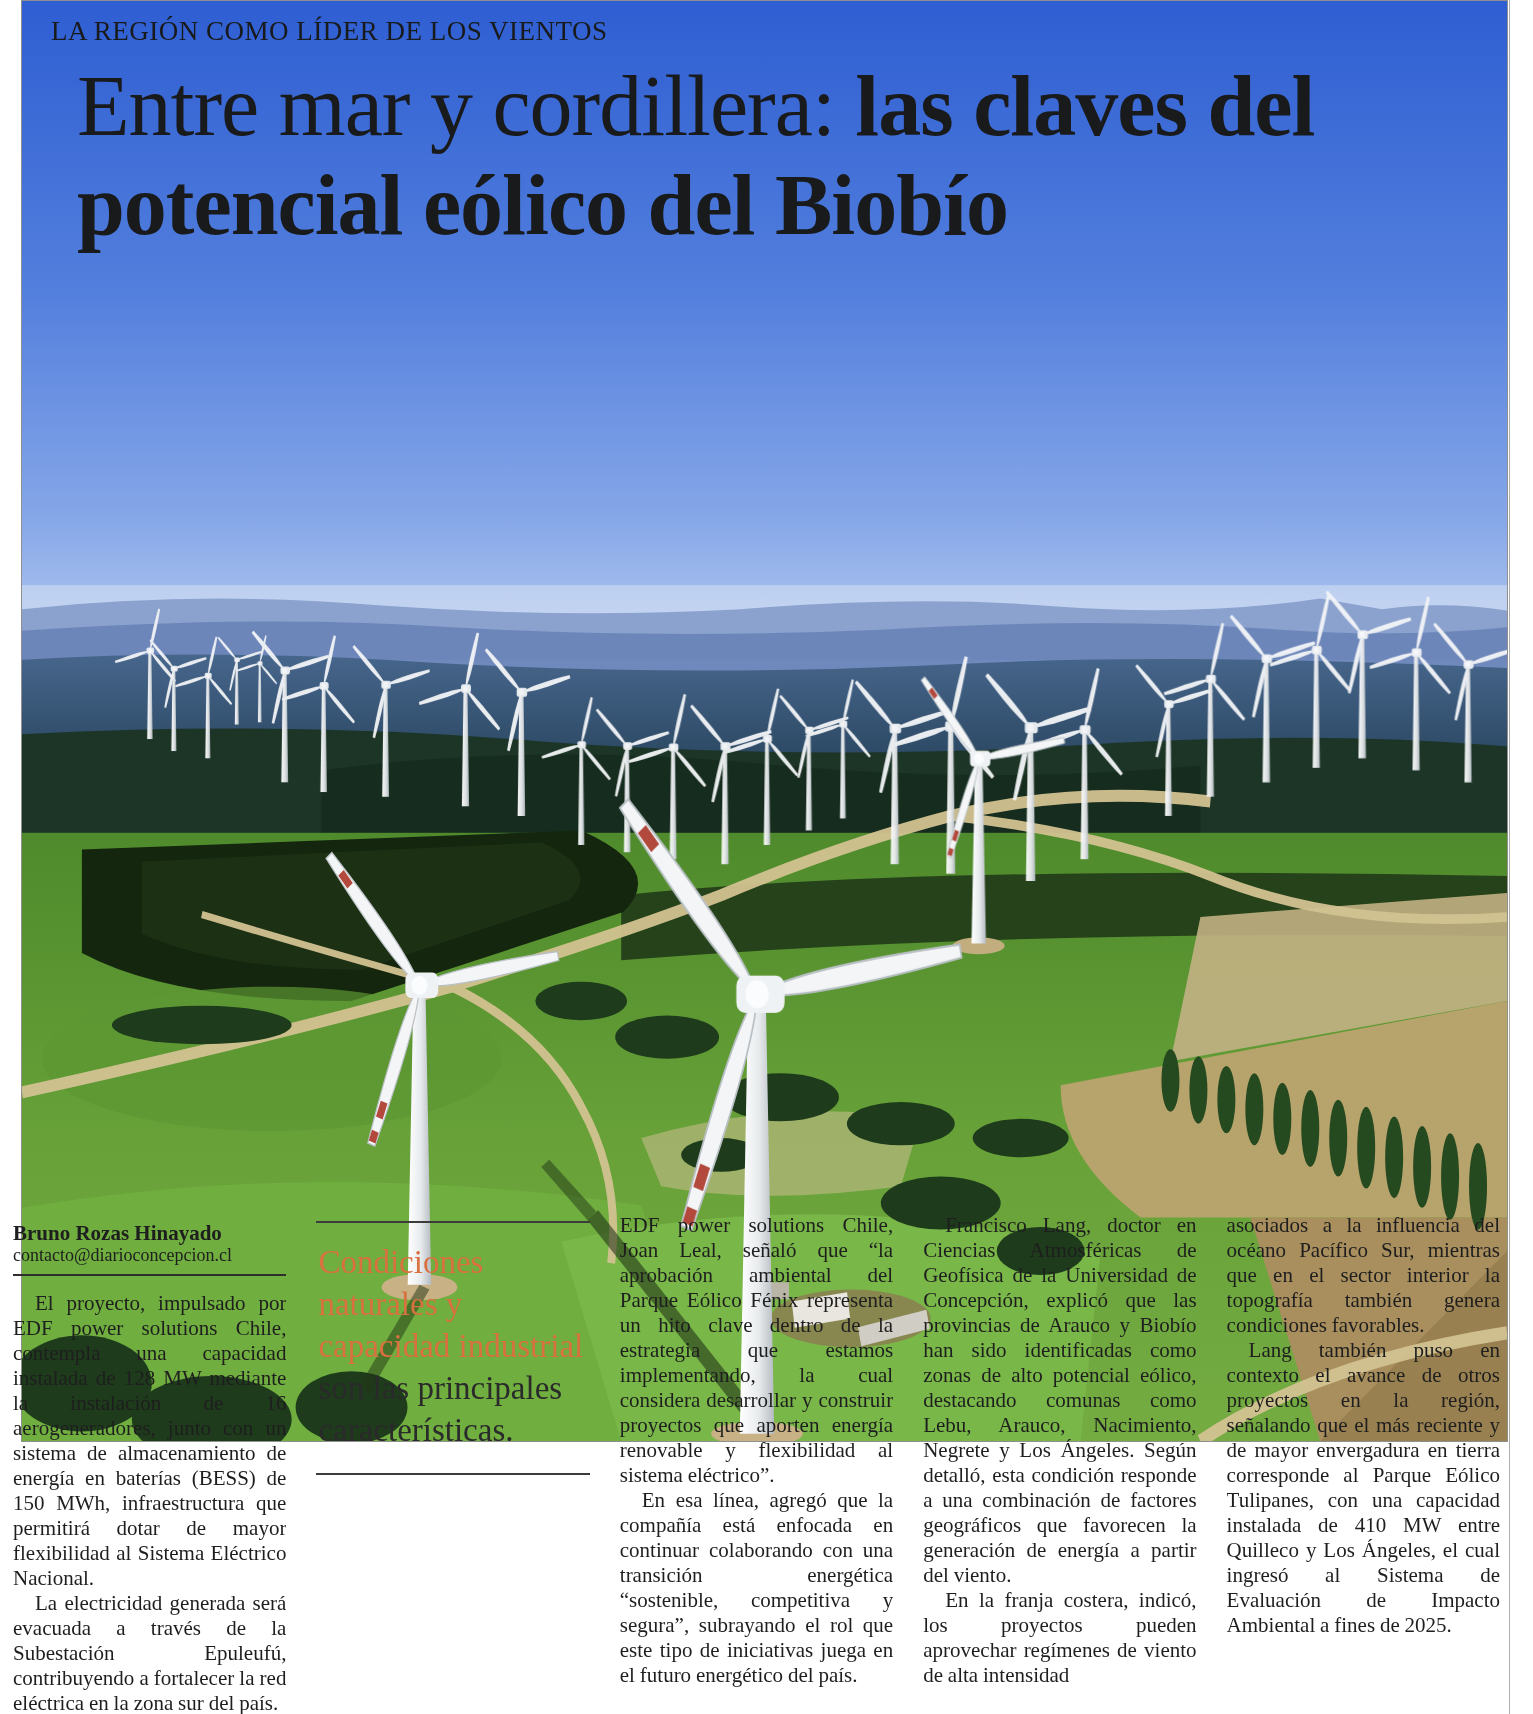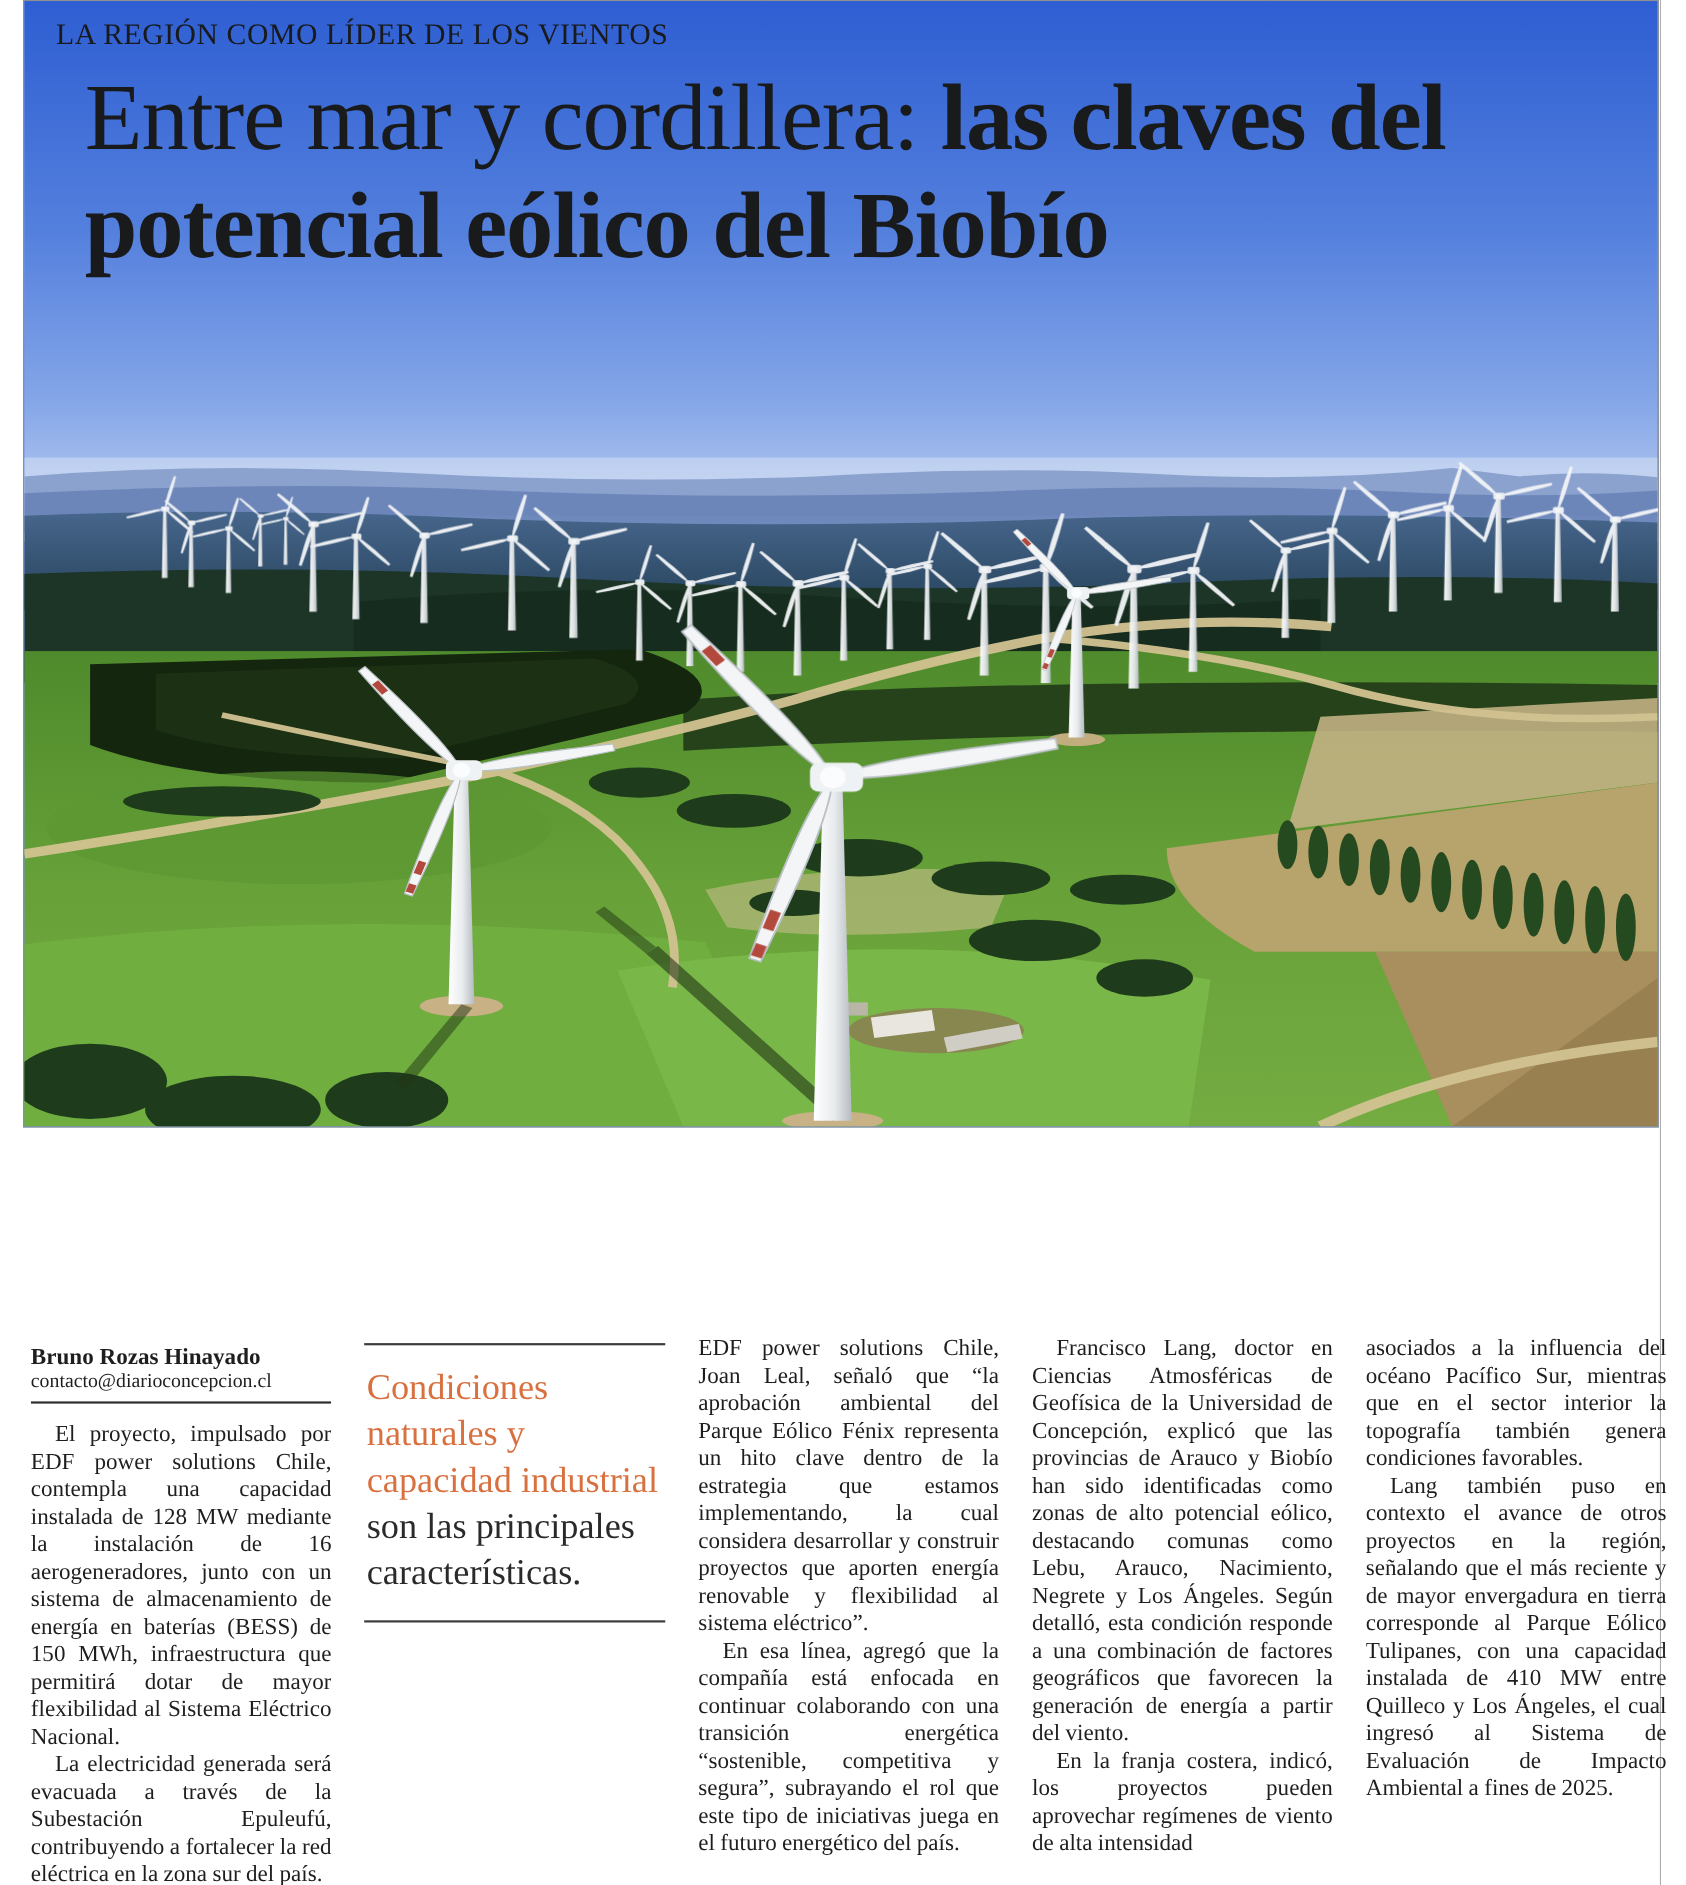"LA REGIÓN COMO LÍDER DE" .photo { height: 1025px -> 1442px }
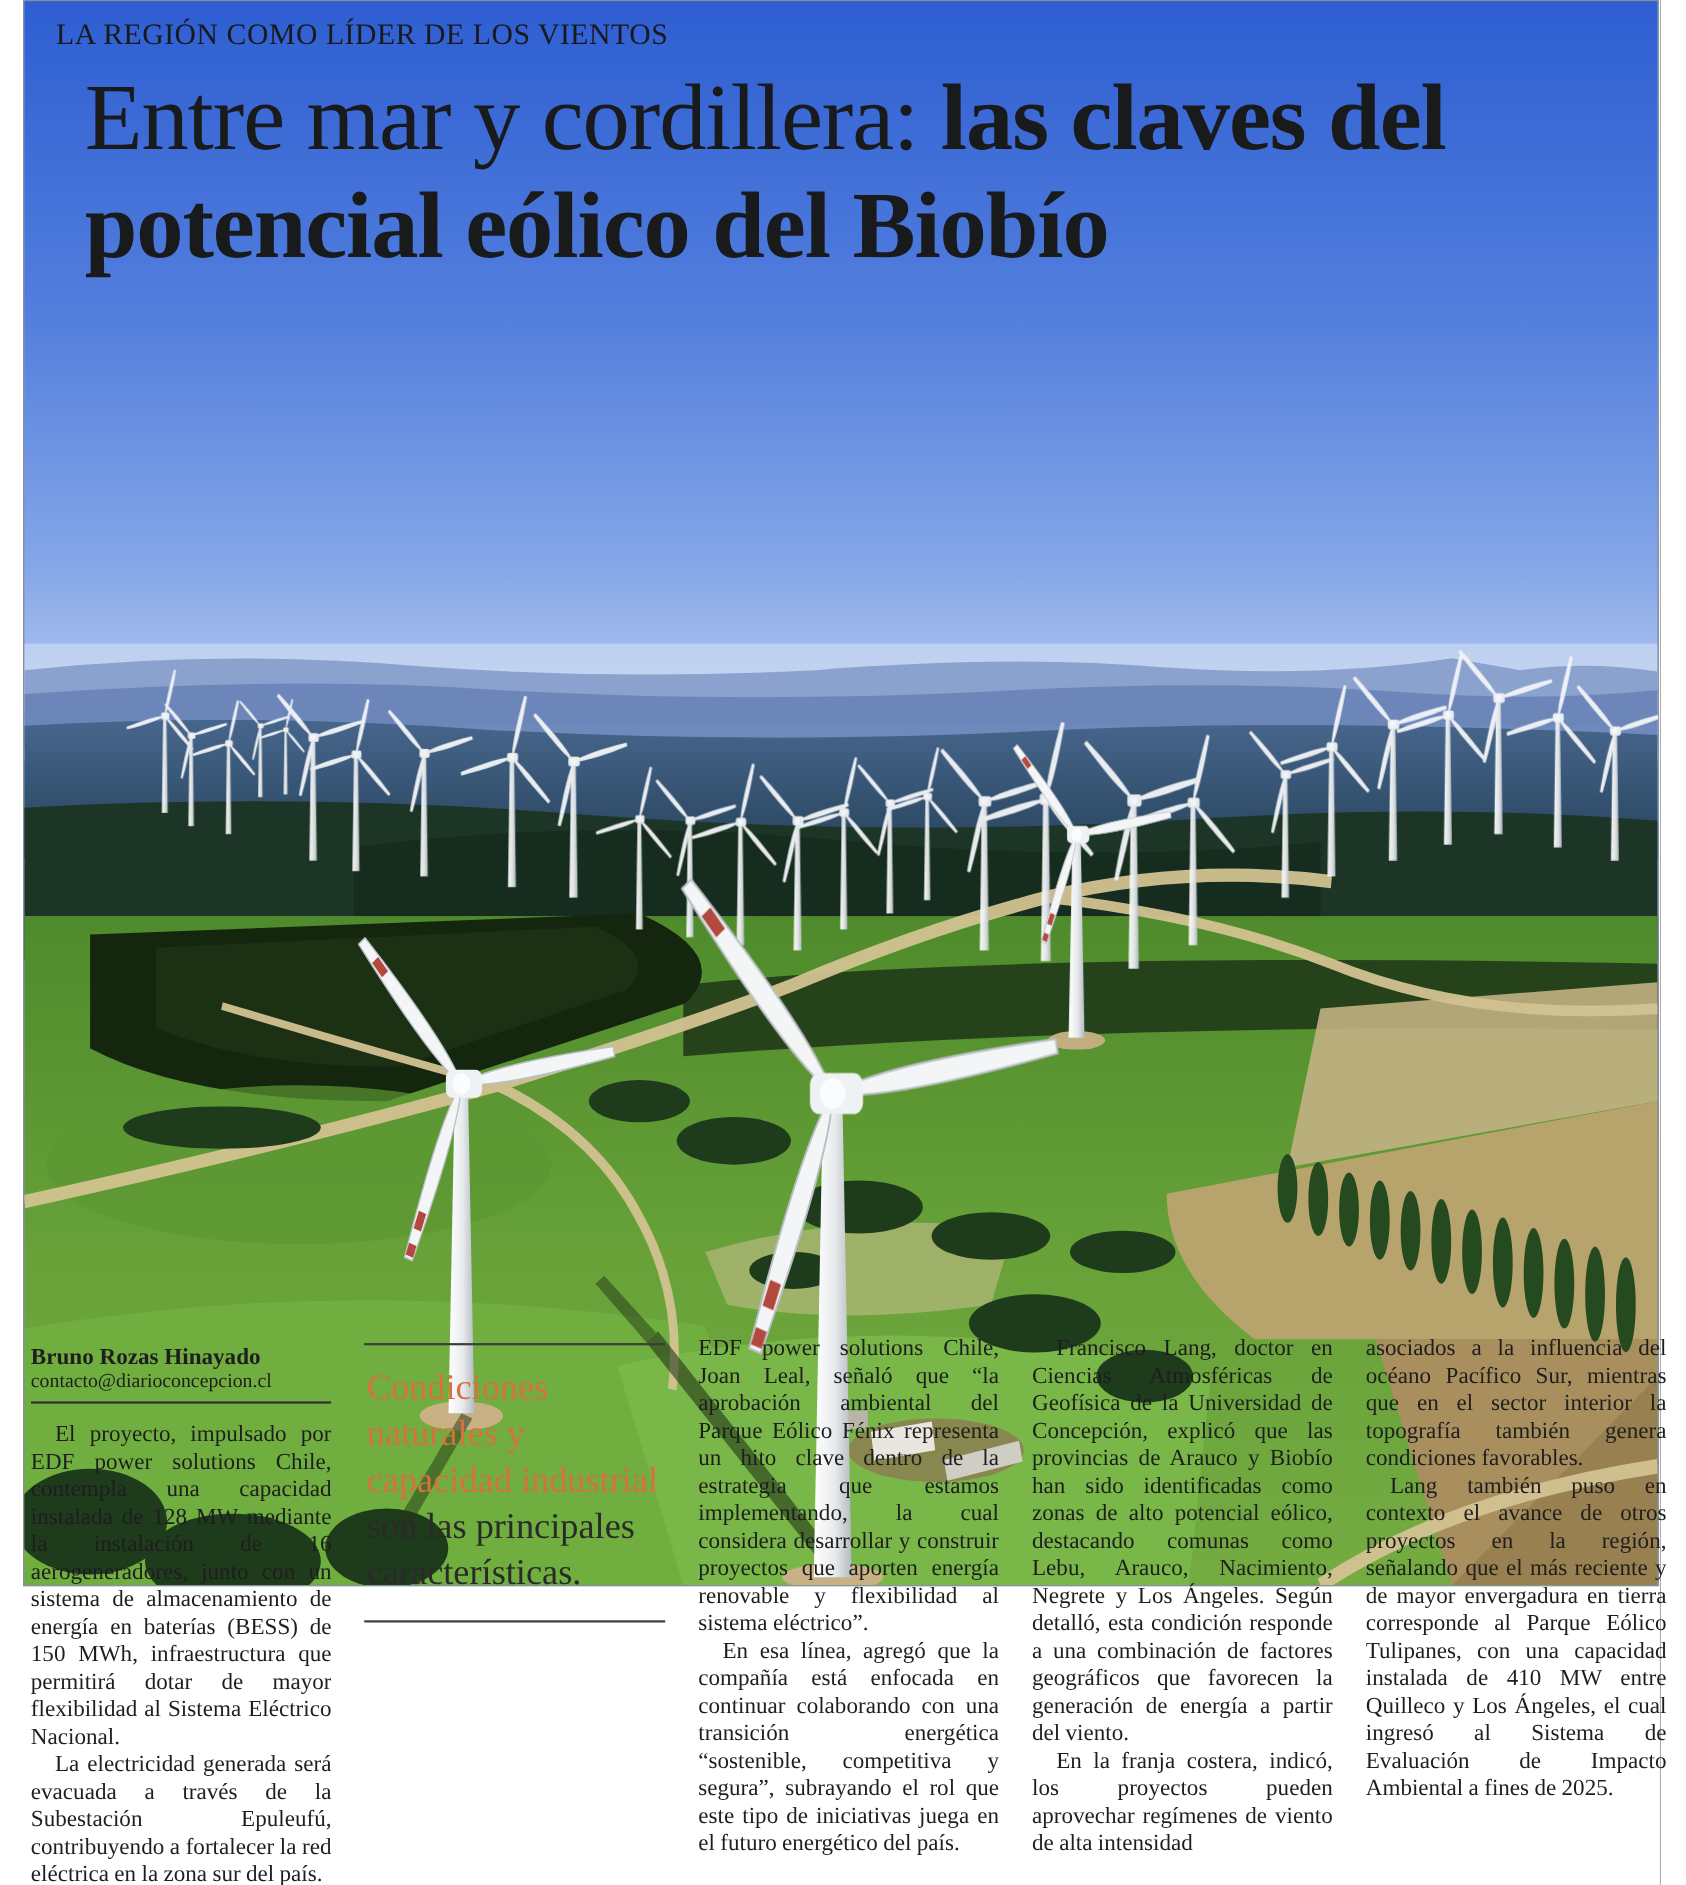"Bruno Rozas Hinayado" .content { left: 28px -> 13px }
